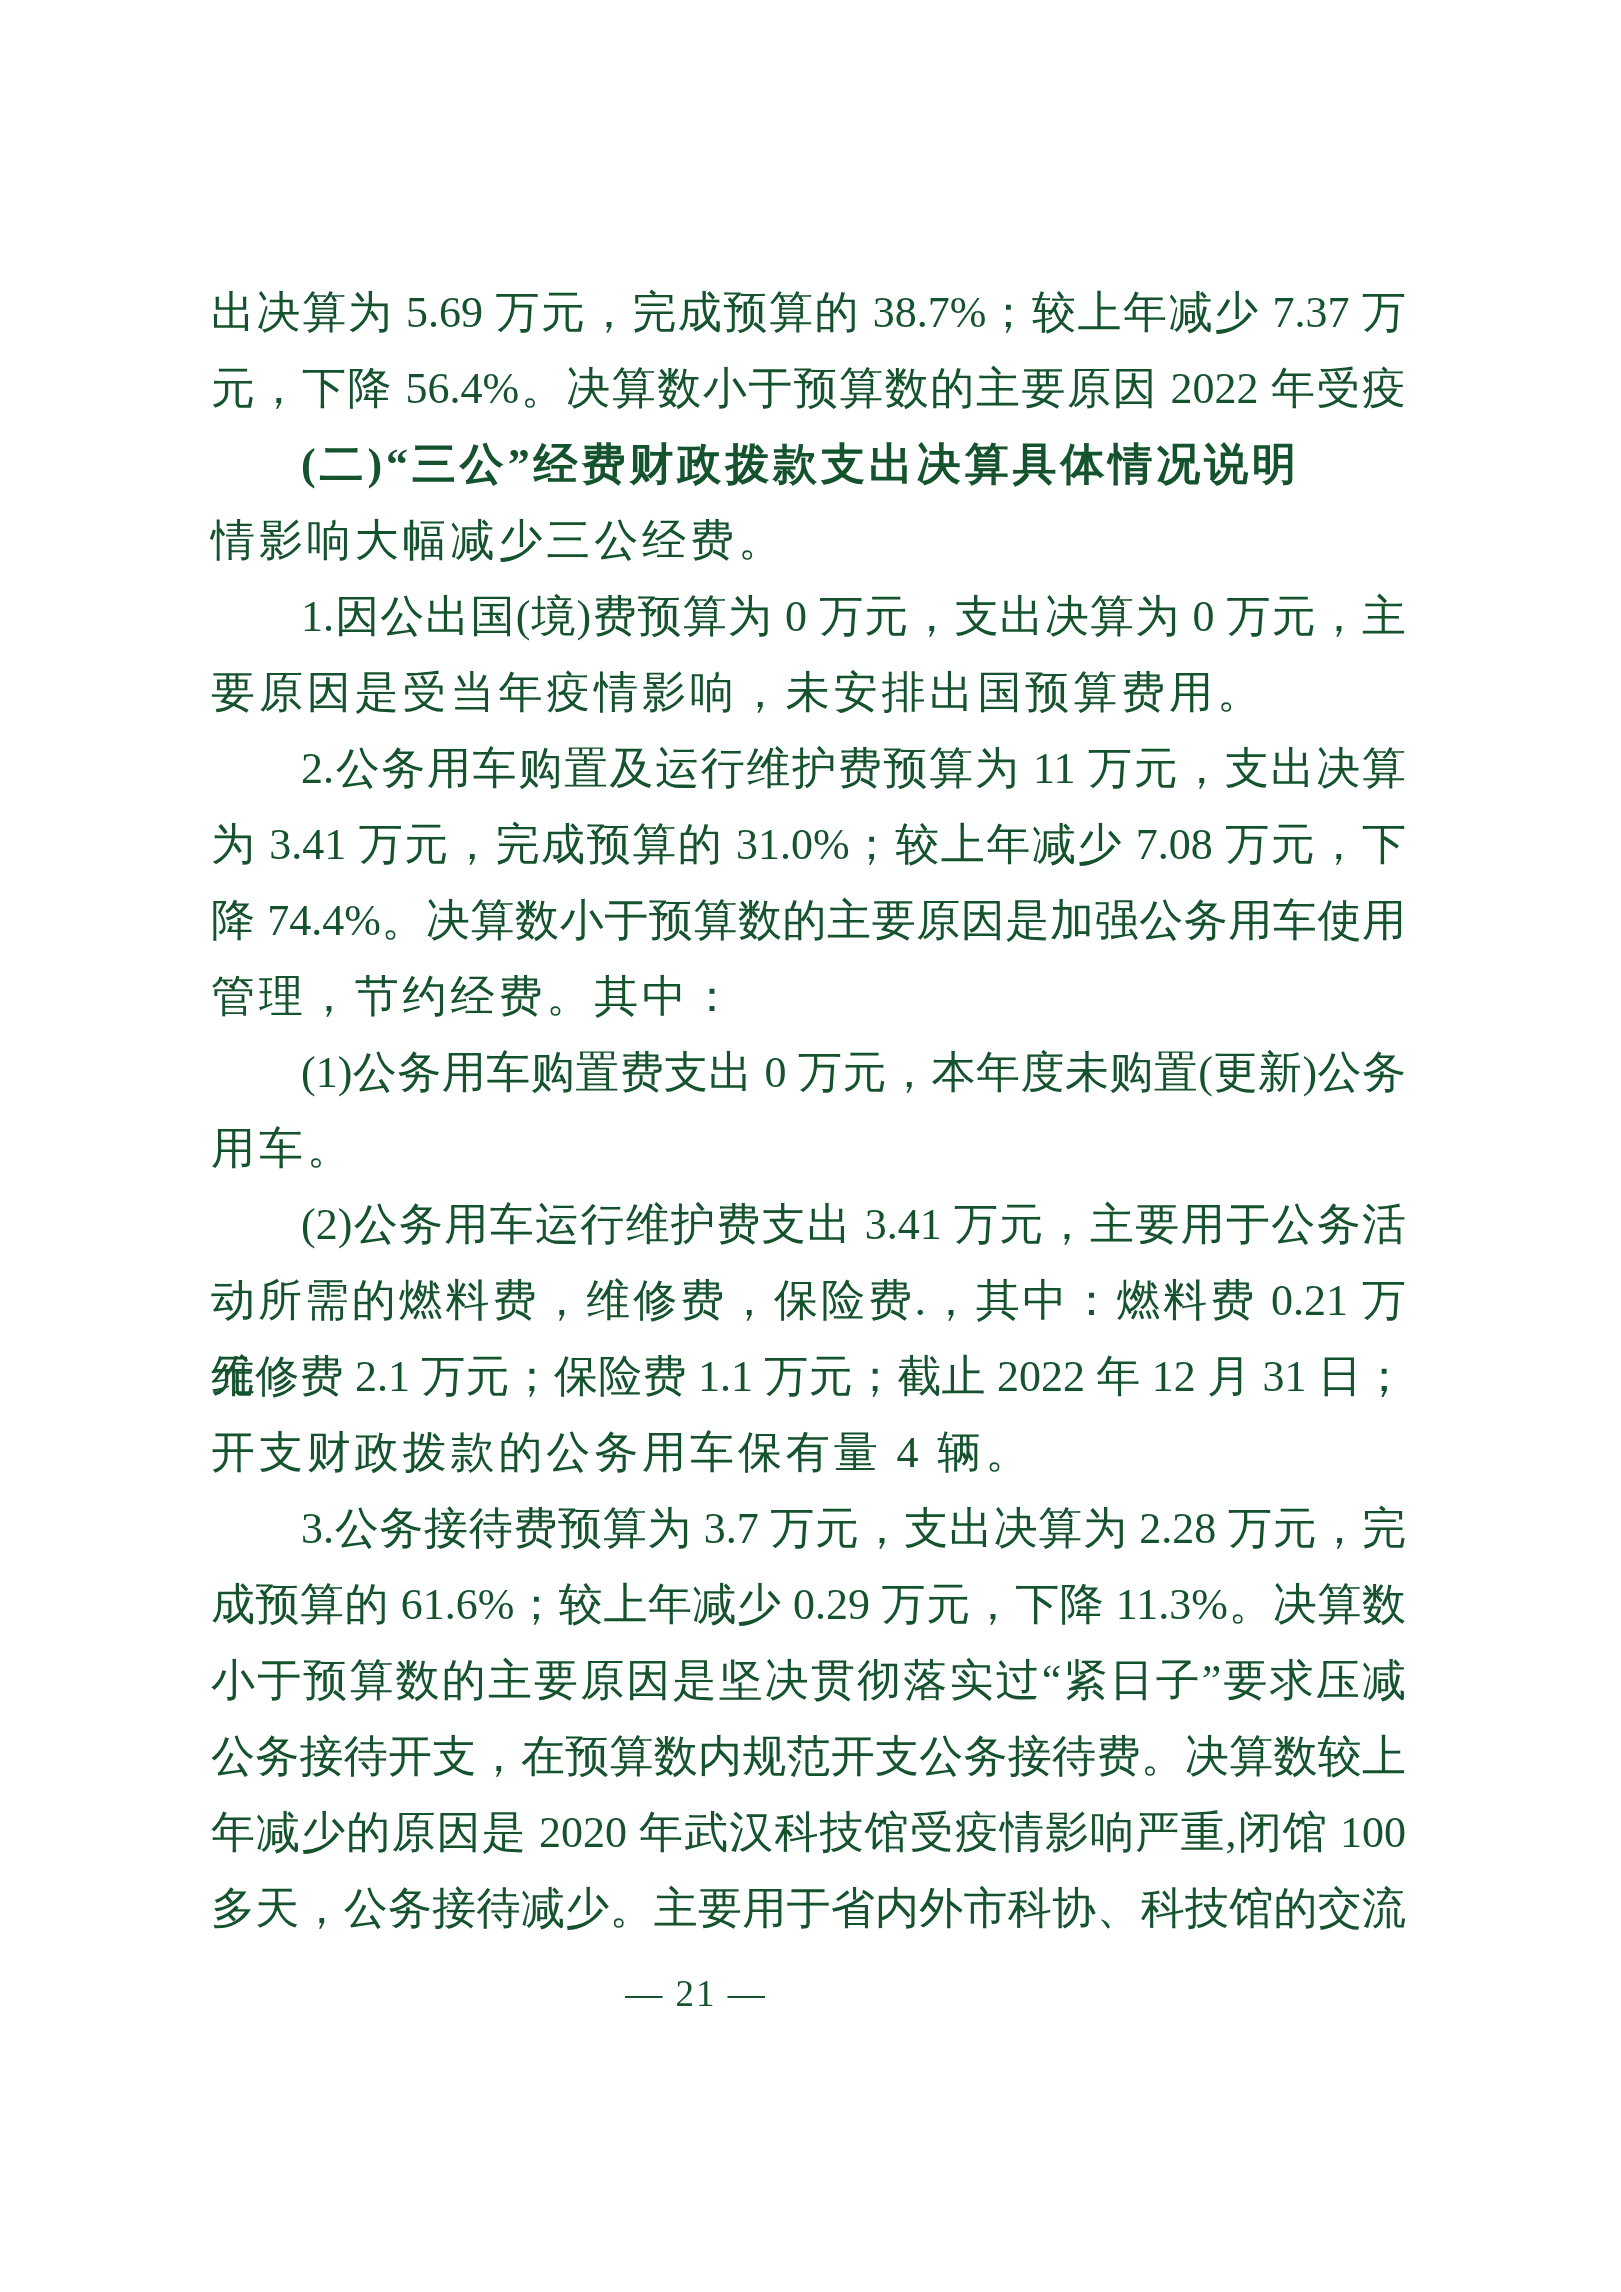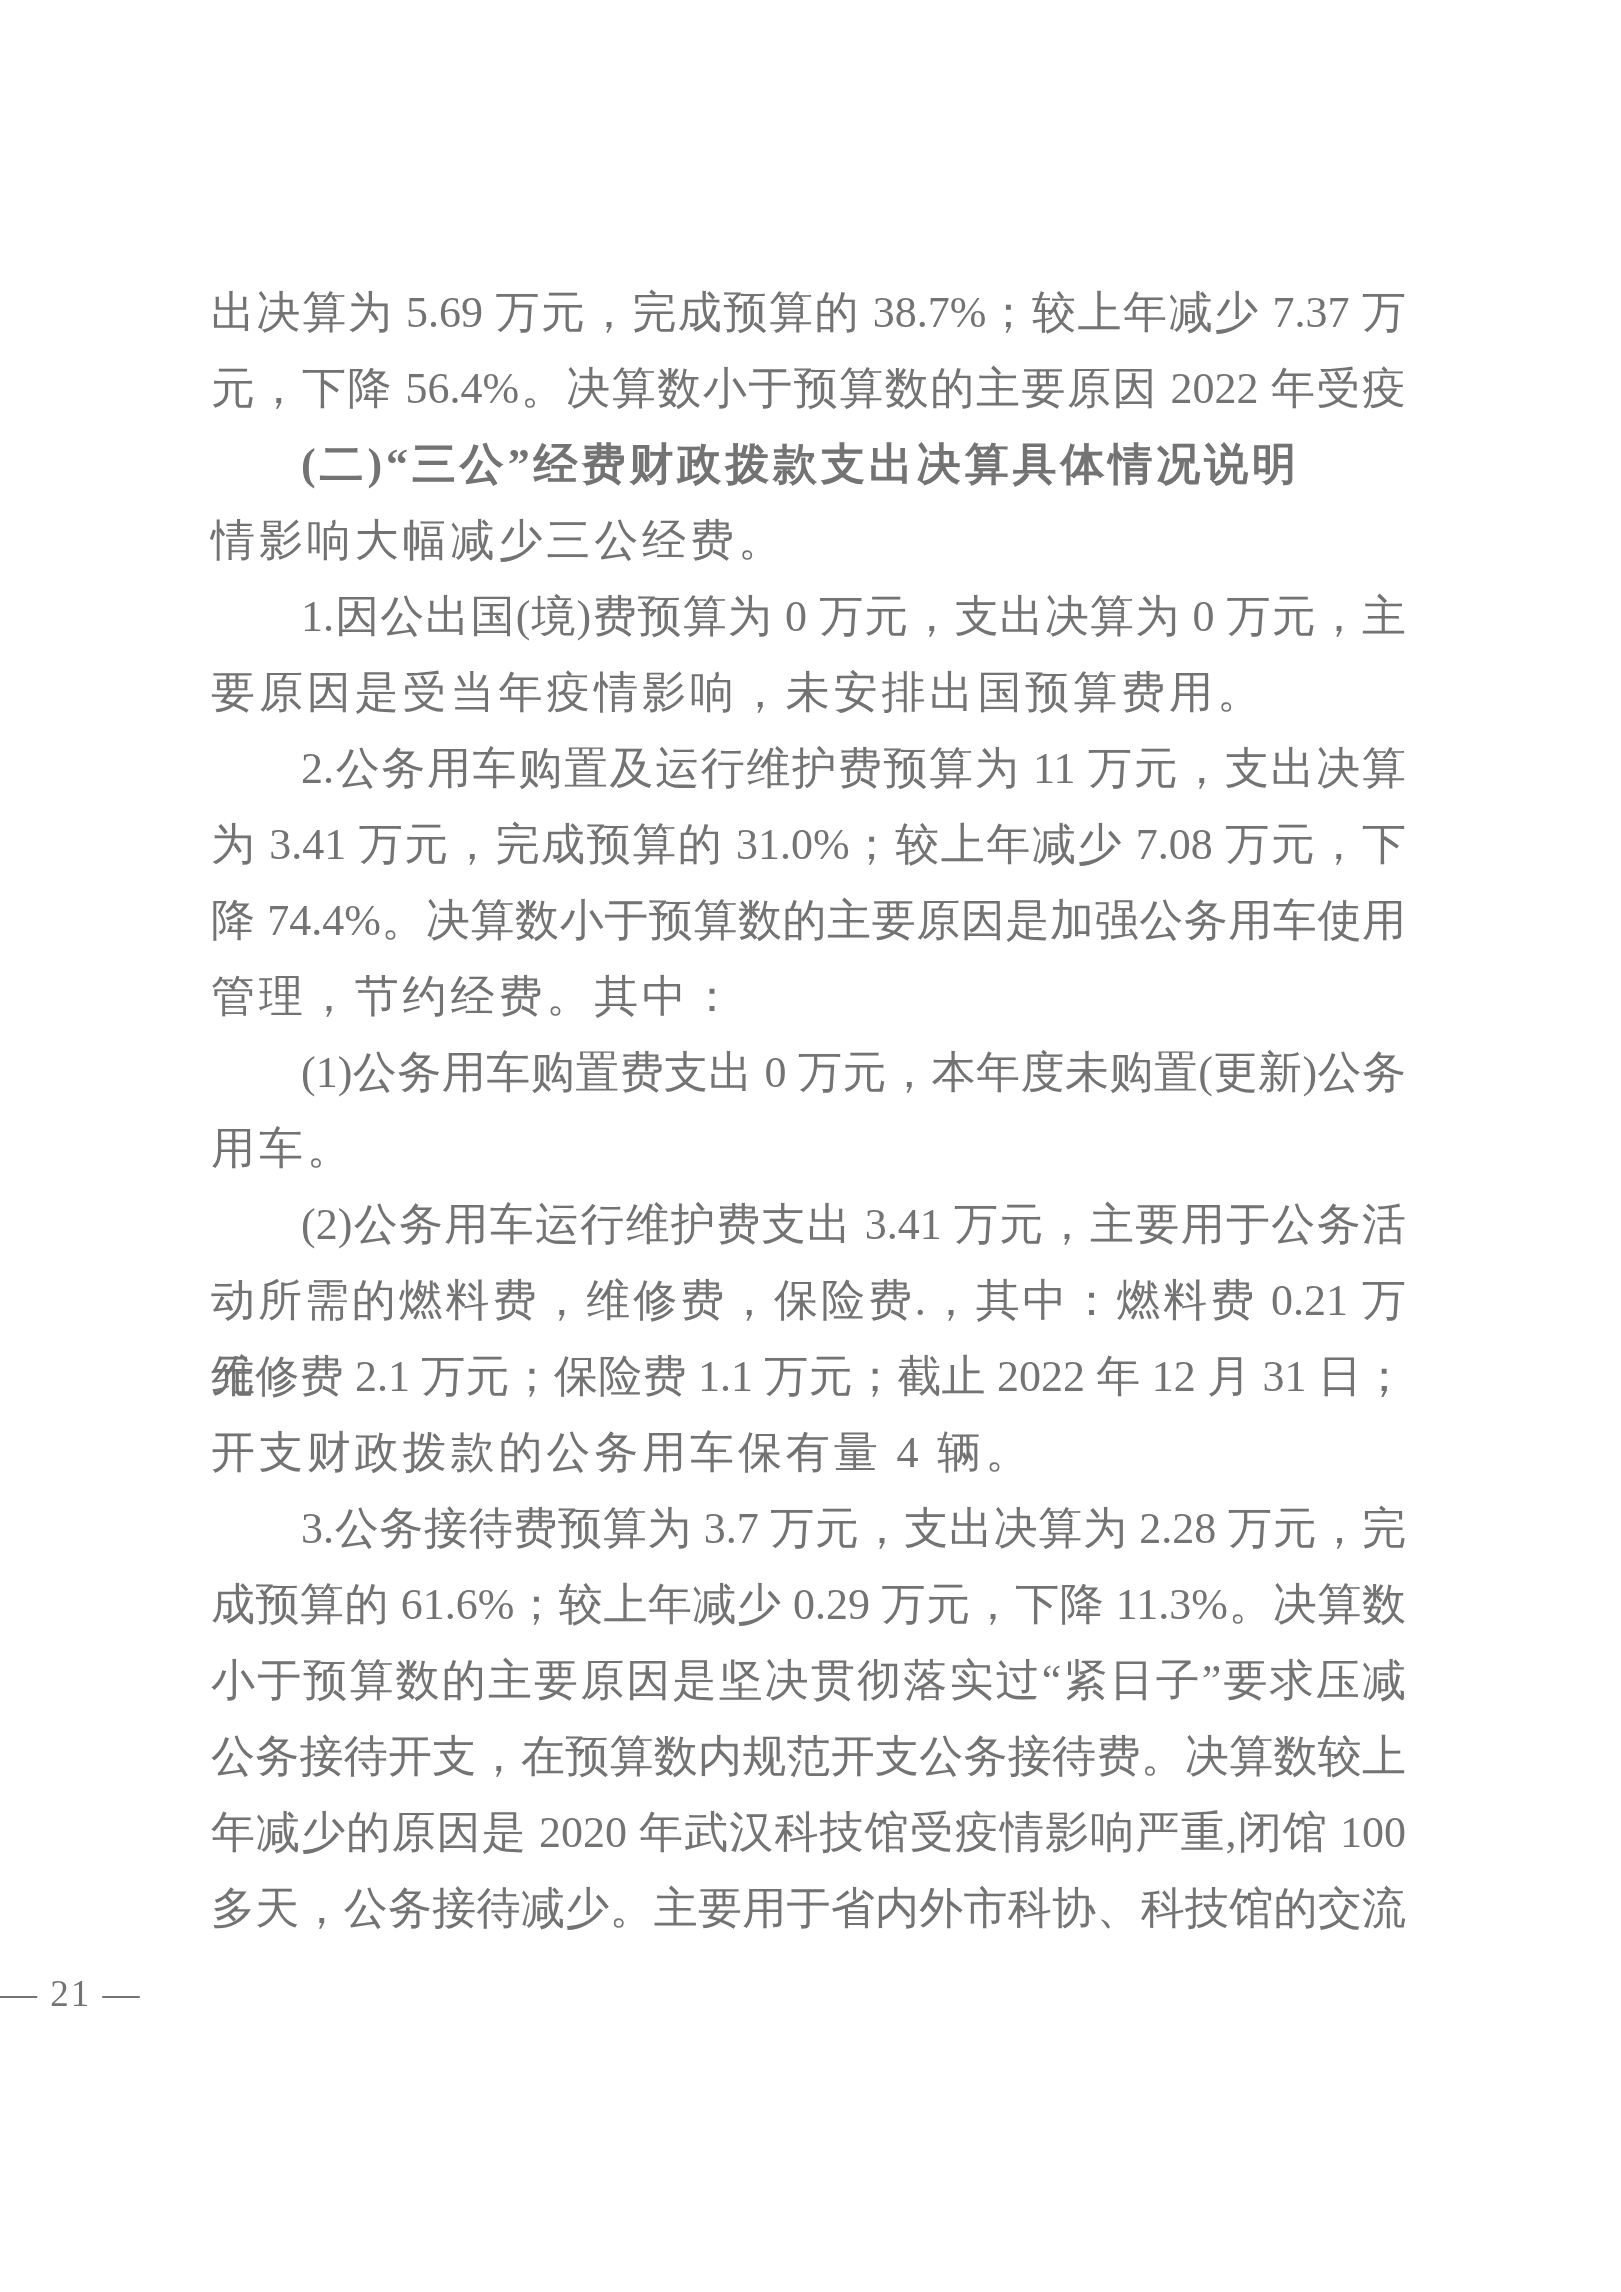"出决算为 5.69 万元，完成预算的 38.7%；较上年减少 7.37" .page { color: #737373 -> #14532d }
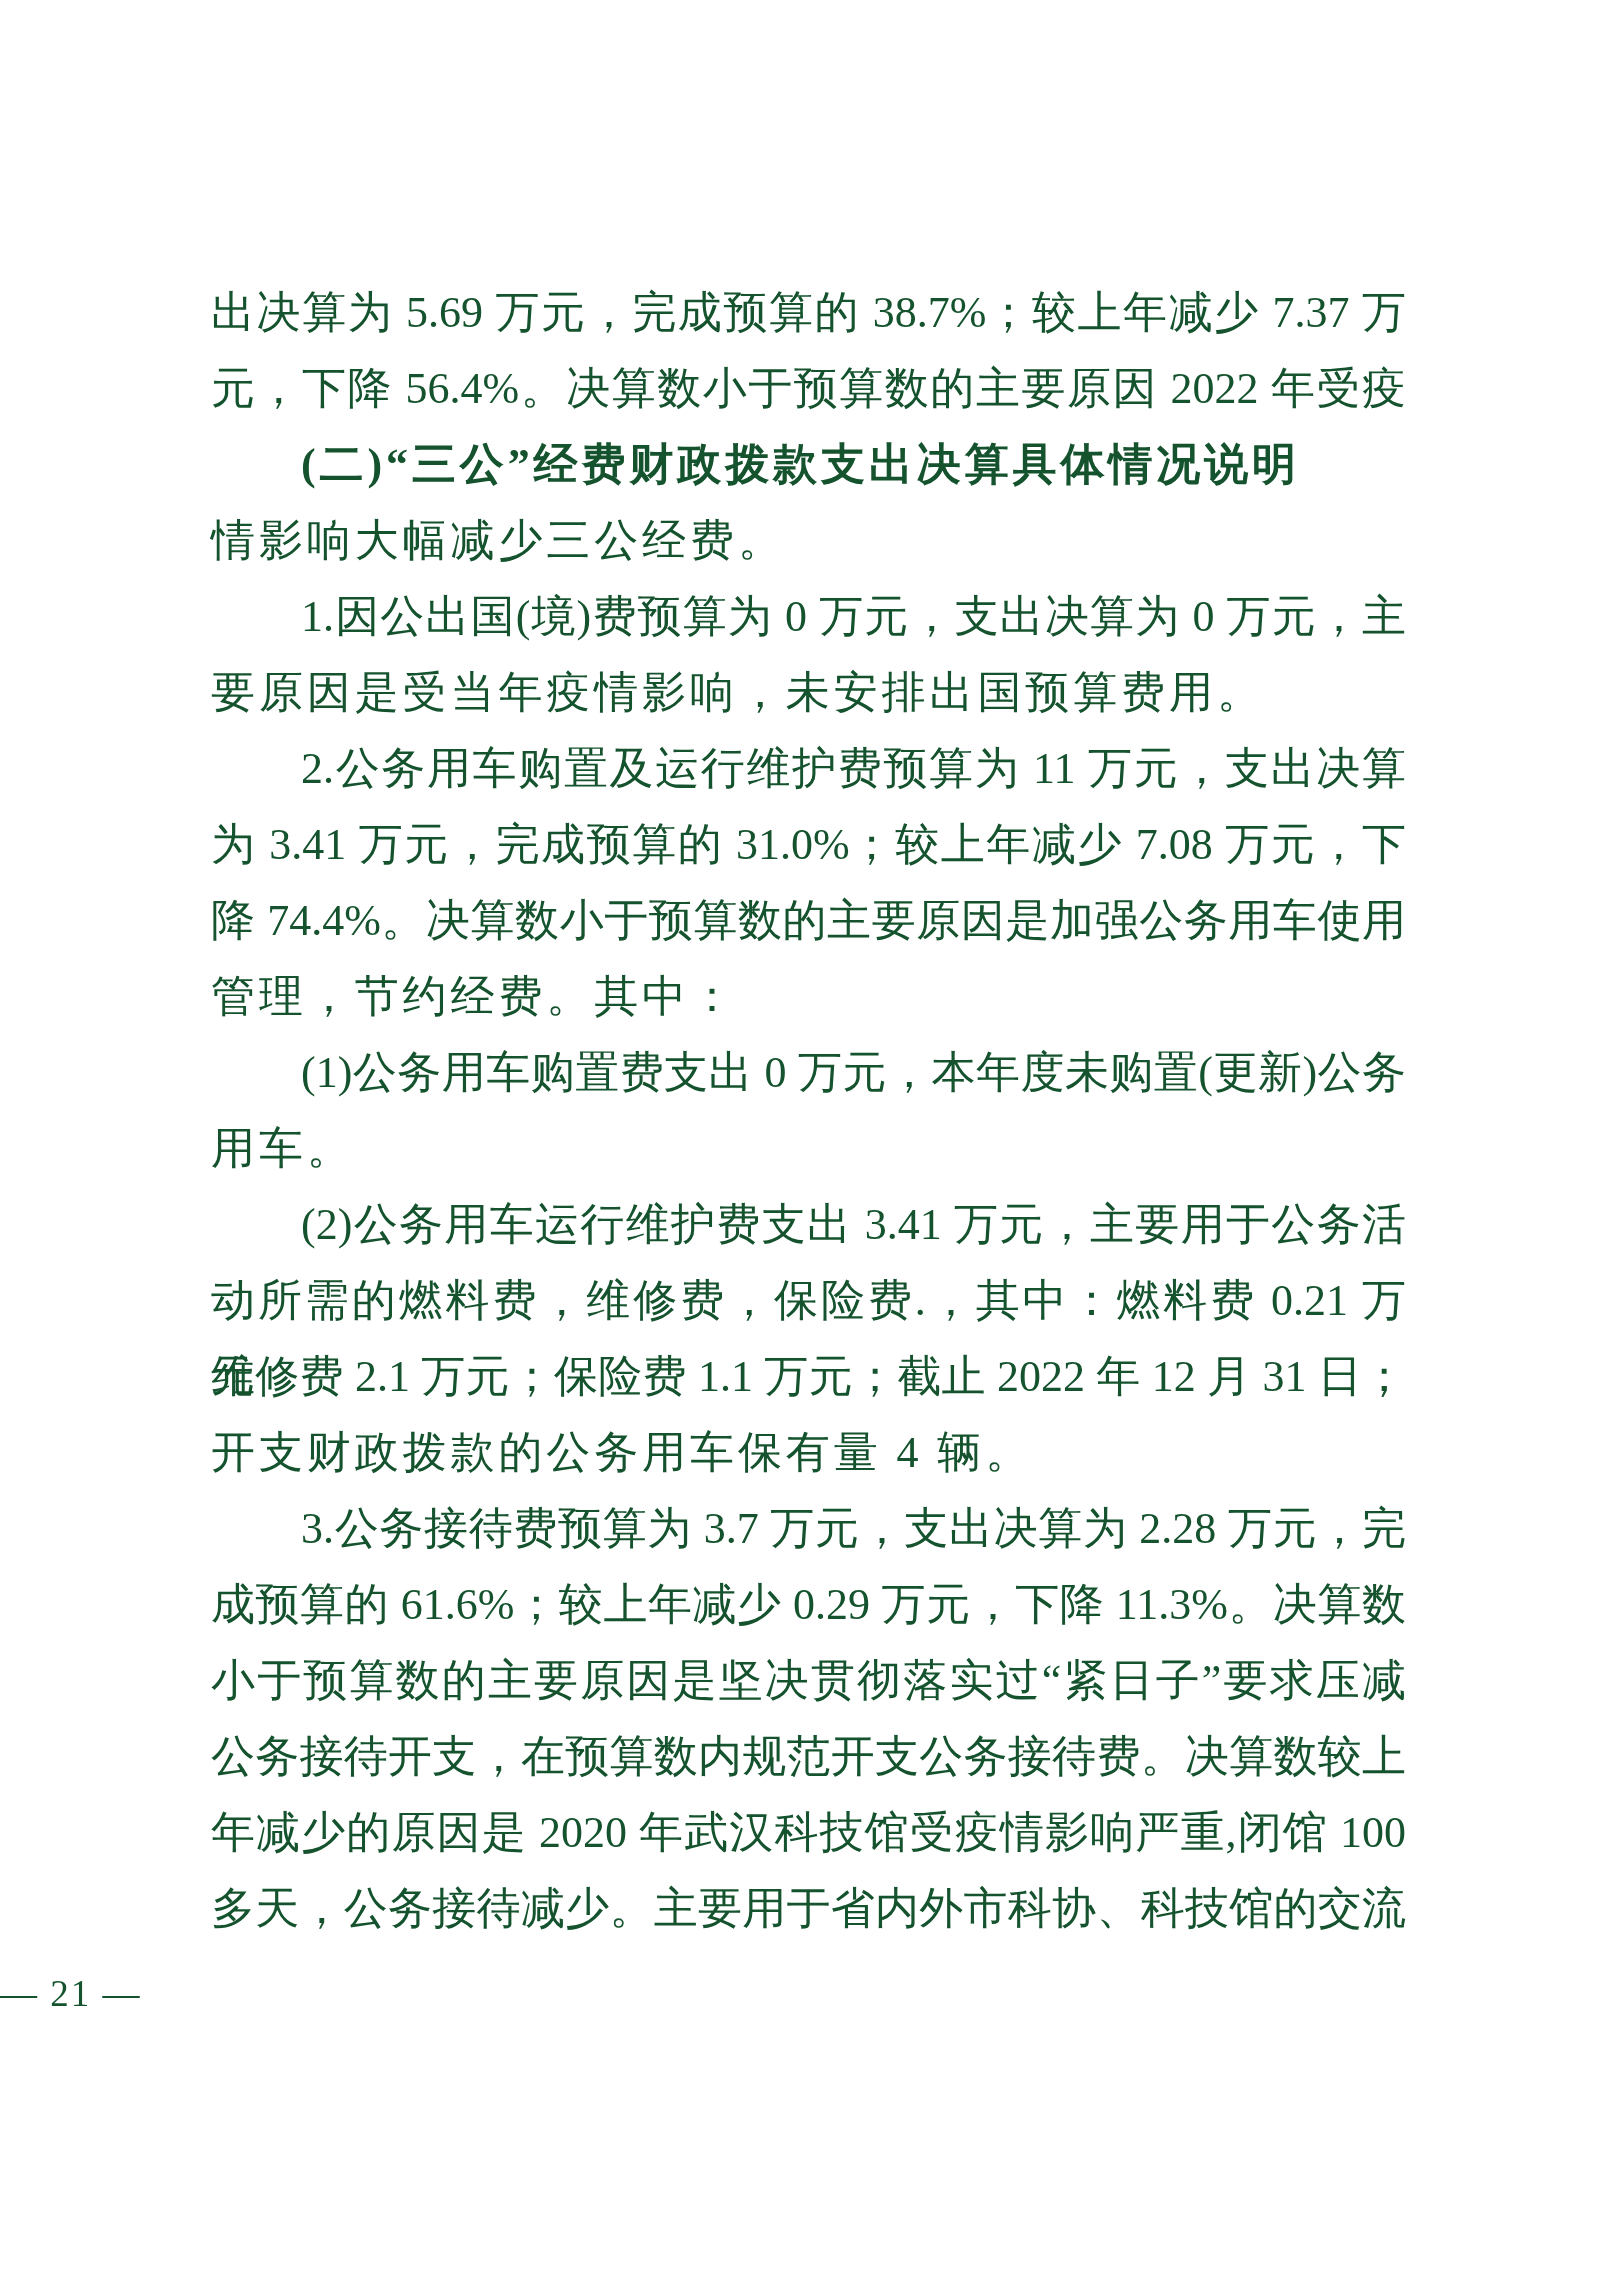"— 21 —" .footer { text-align: left -> center }
